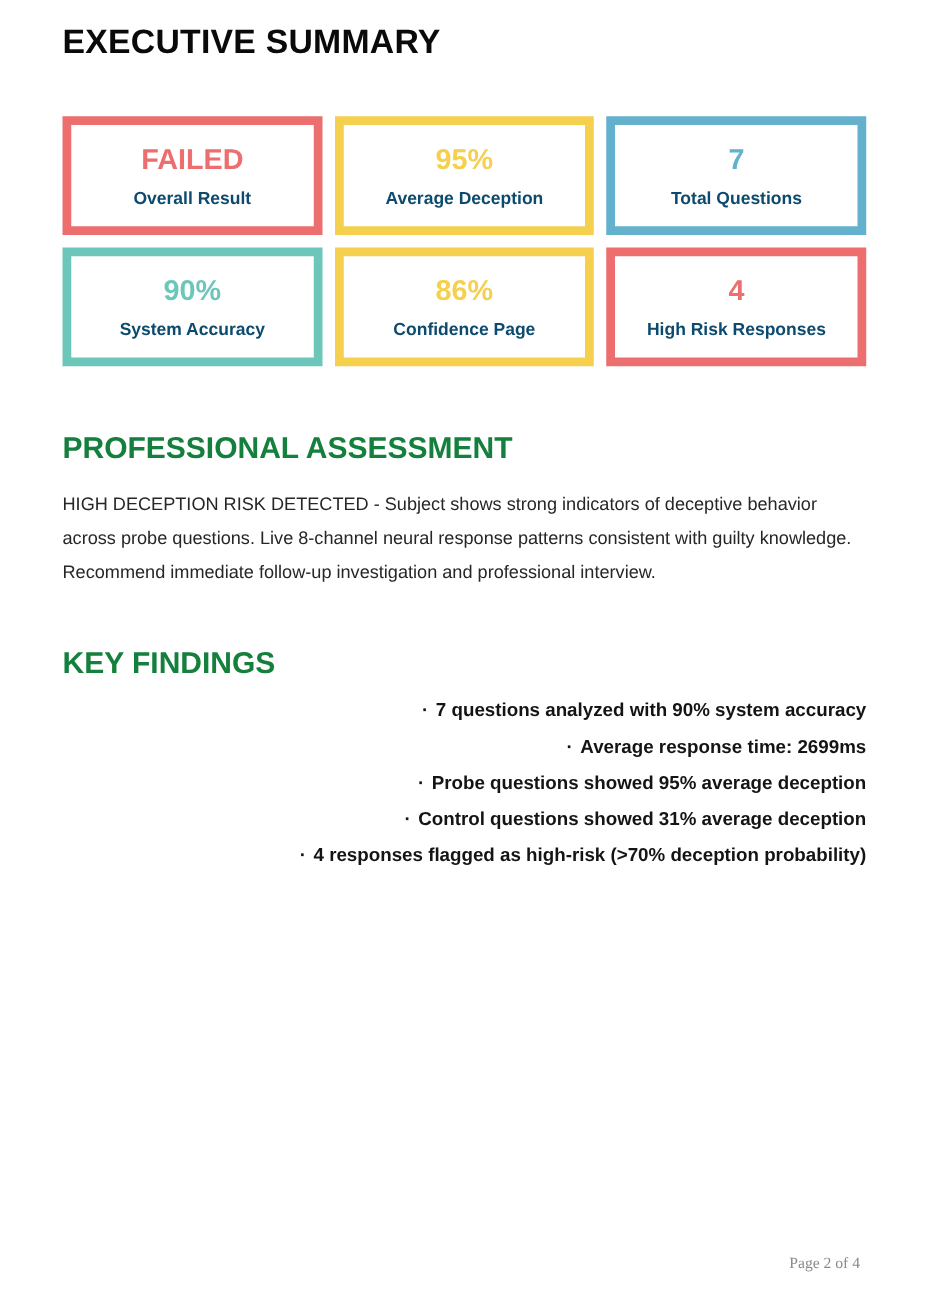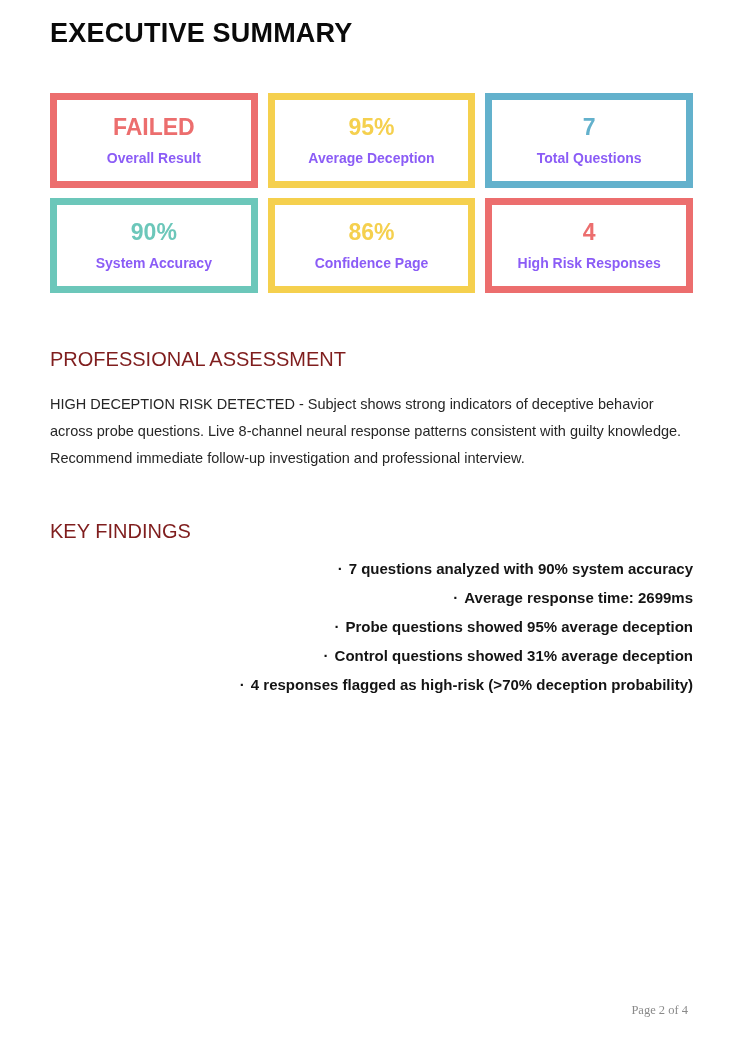"Overall Result" .card-label { color: #8b5cf6 -> #0c4a6e }
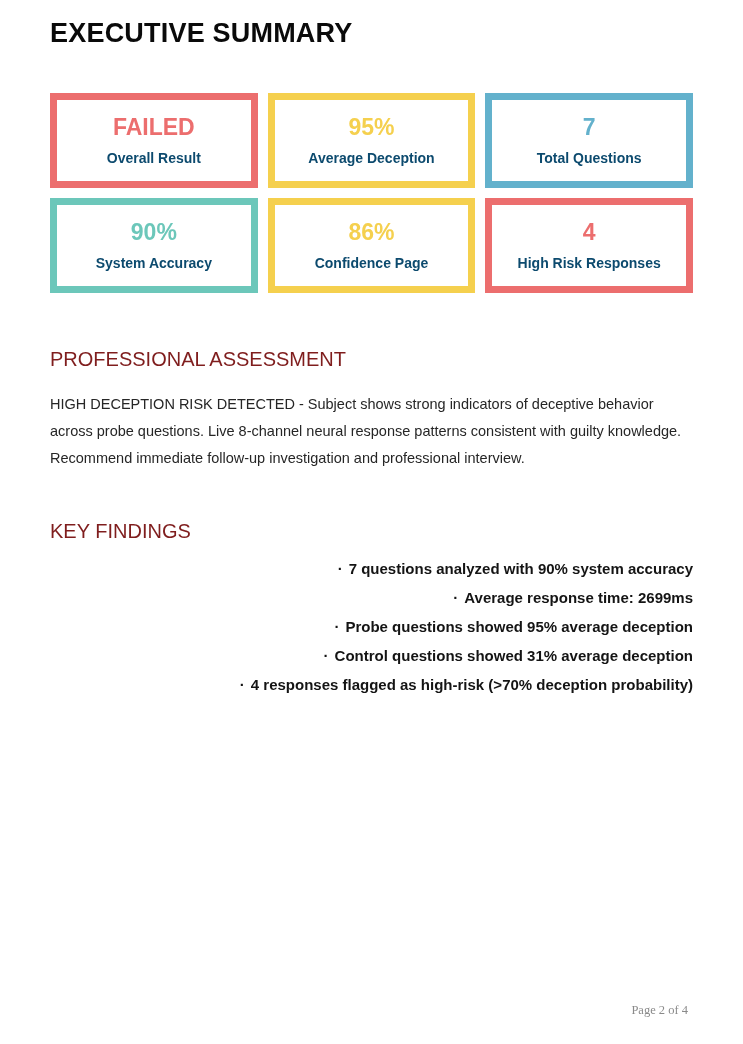"PROFESSIONAL ASSESSMENT" .section-heading { color: #7f1d1d -> #15803d; font-size: 20px -> 24px; font-weight: normal -> bold }
